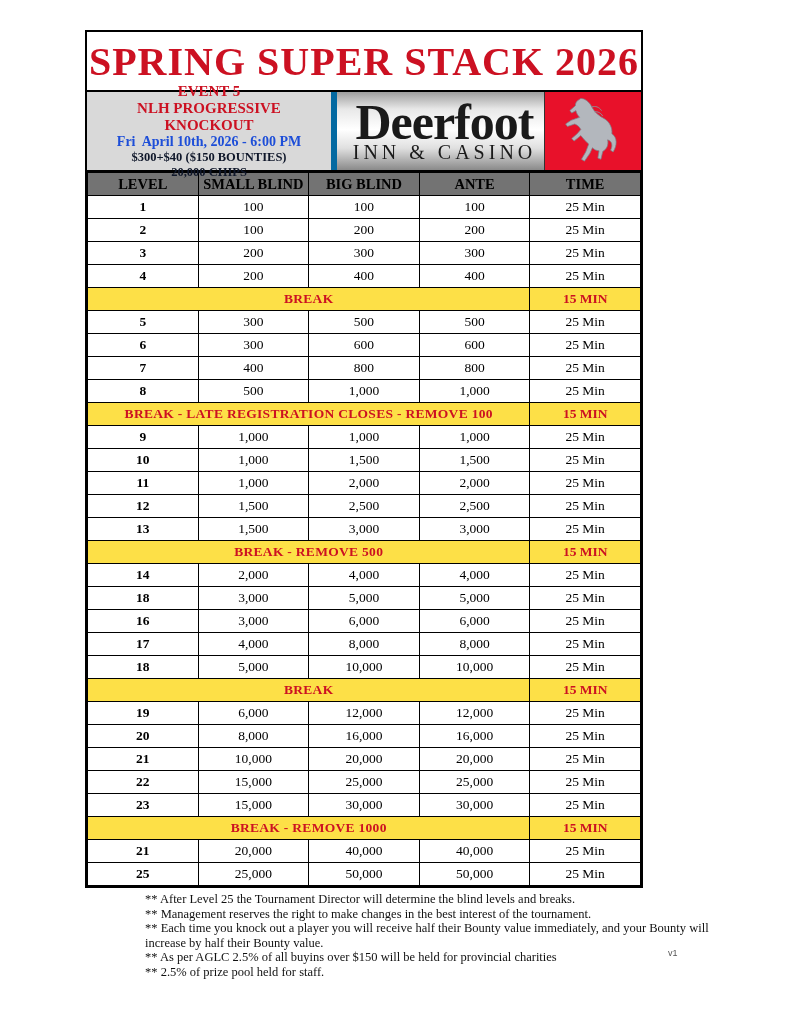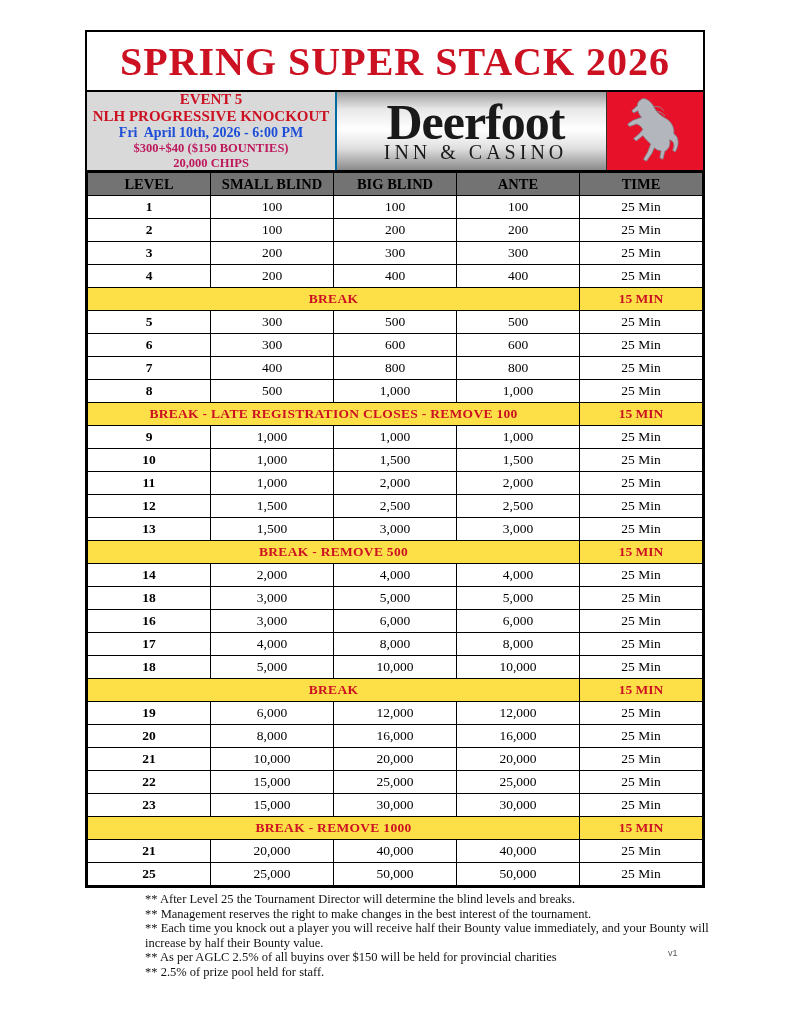"SPRING SUPER STACK 2026" .sheet { width: 620px -> 558px }
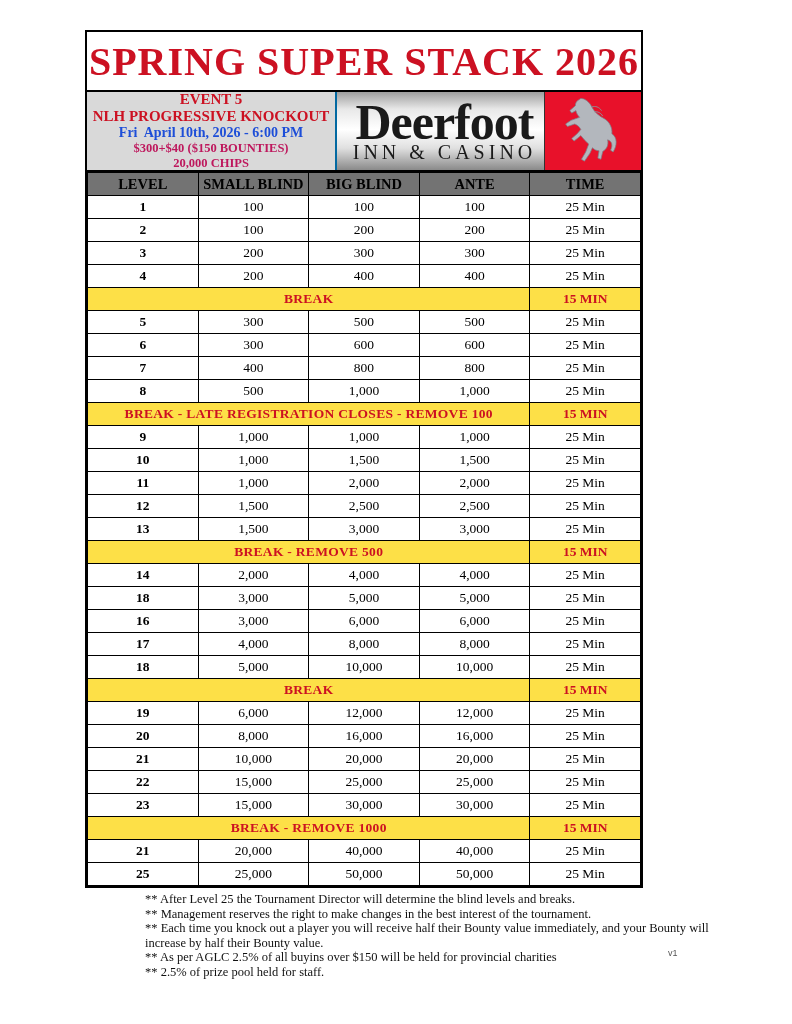"EVENT 5" .event-box { border-right: 2px solid #0369a1 -> 6px solid #0369a1 }
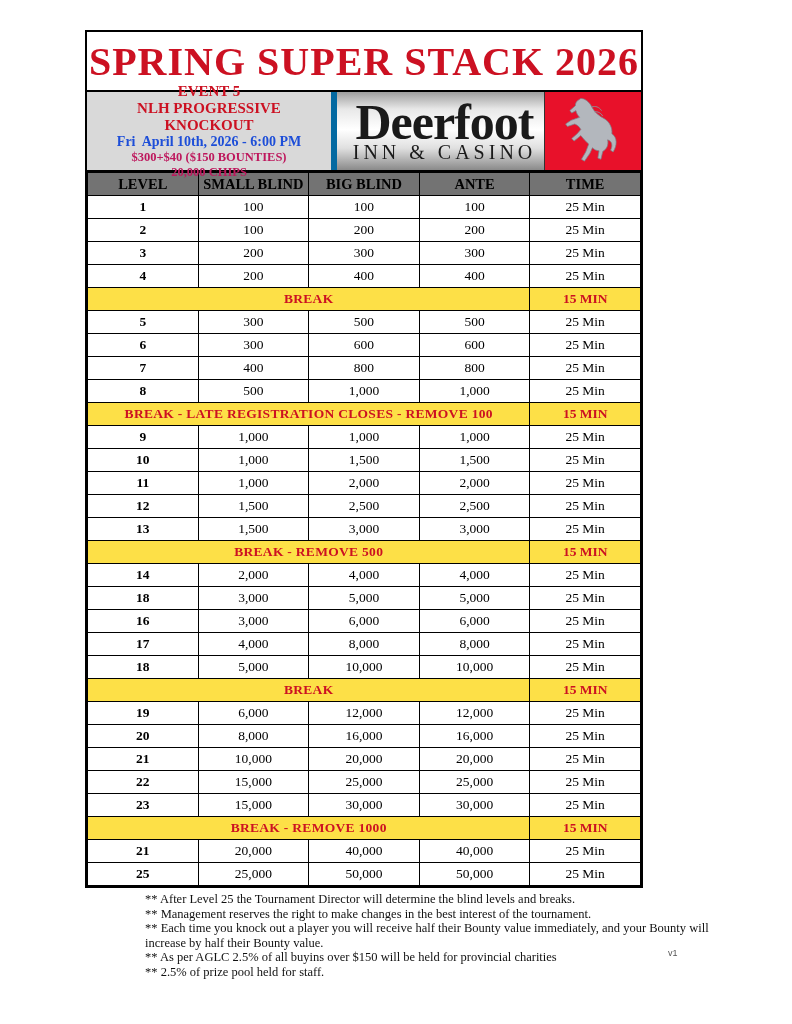"$300+$40 ($150 BOUNTIES)" .event-buyin, .event-chips { color: #be185d -> #0f172a }
